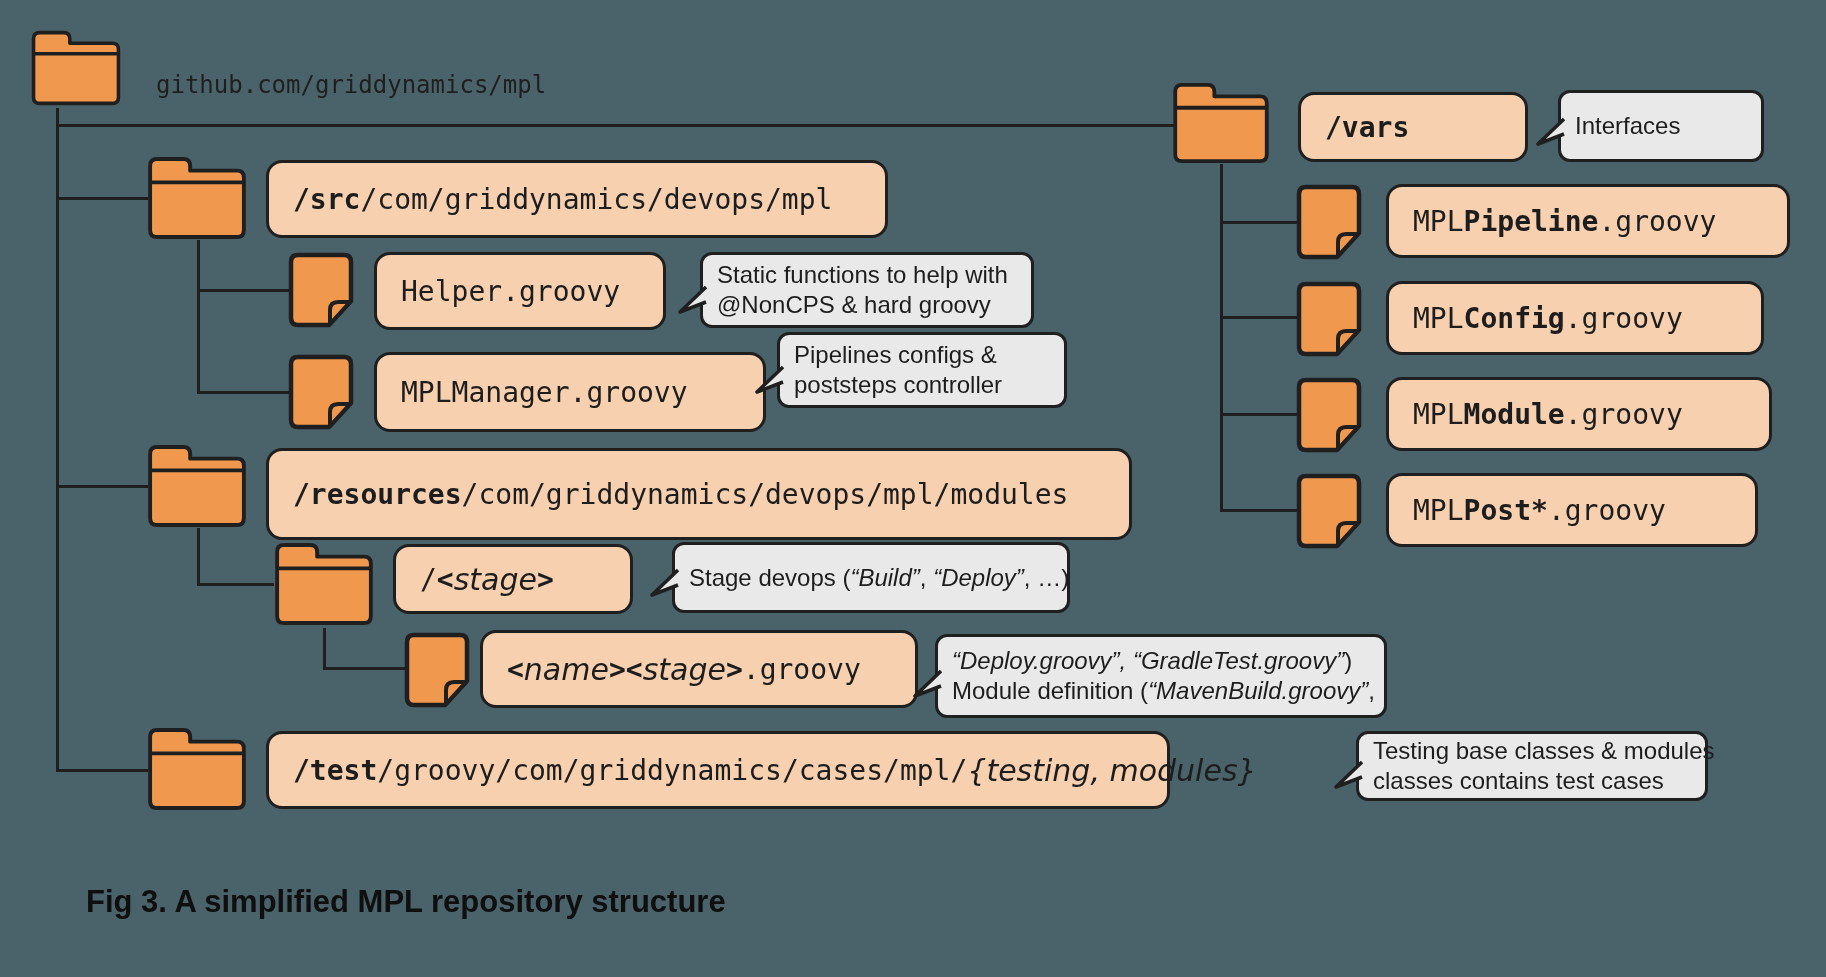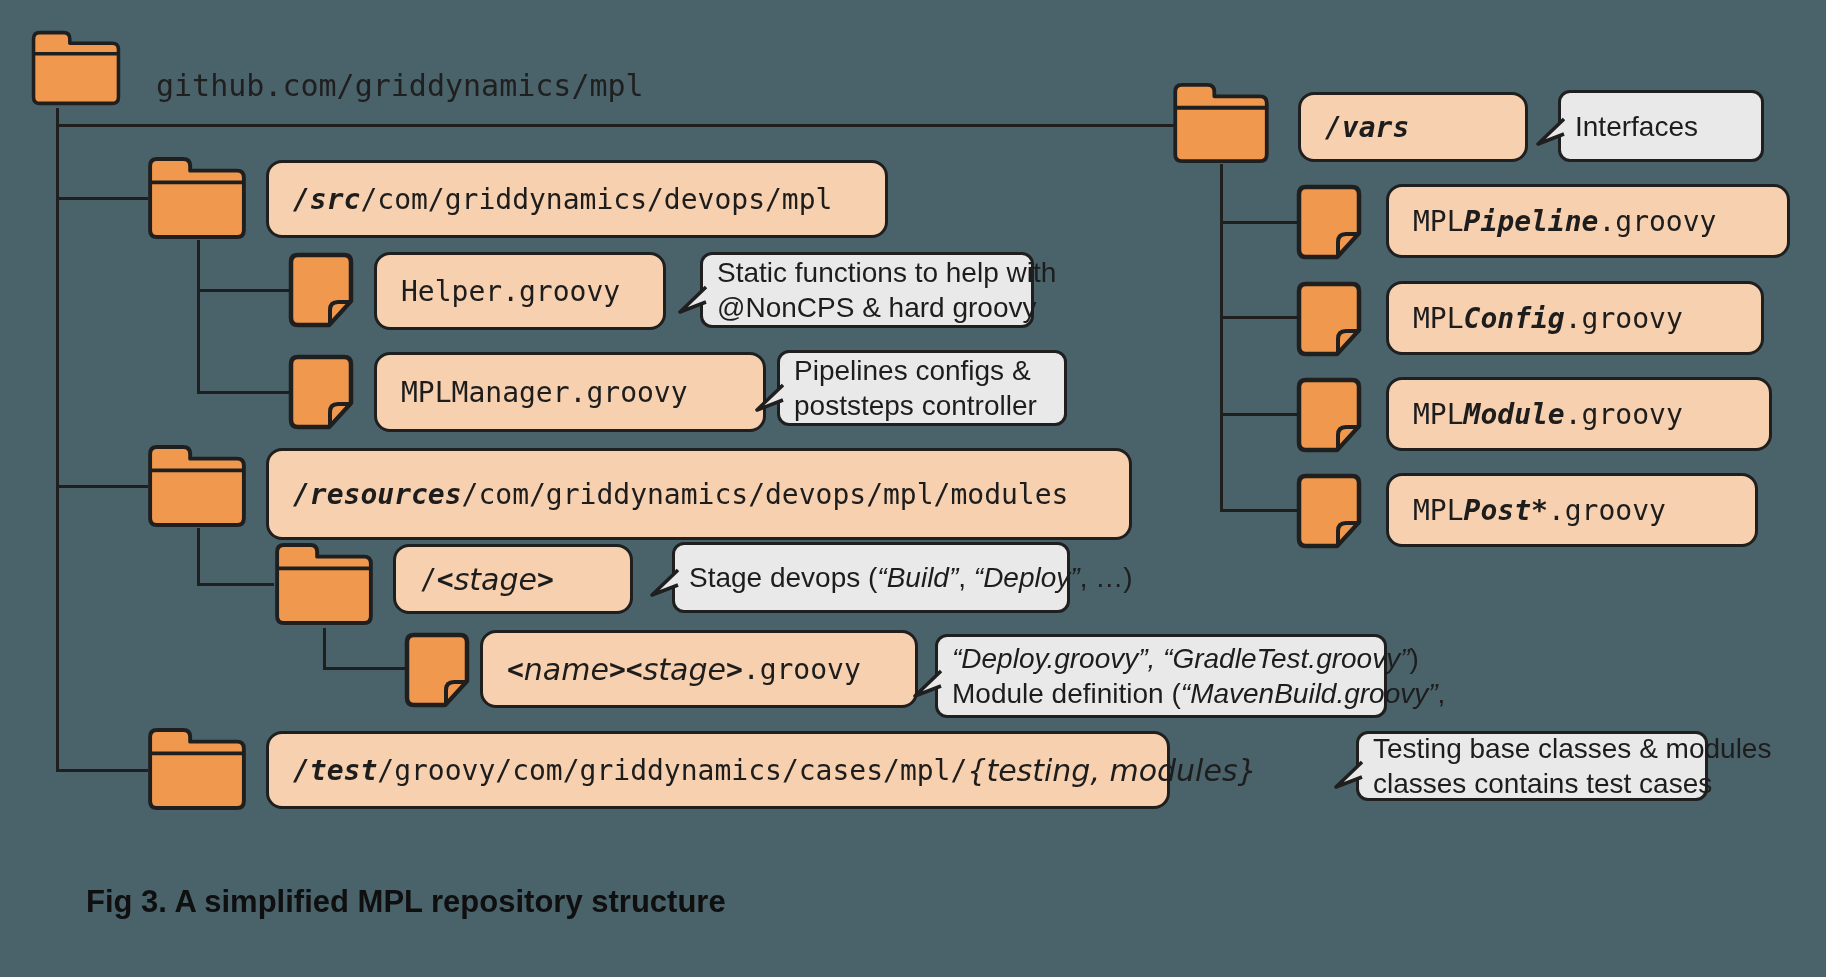"github.com/griddynamics/mpl" #title { font-size: 30px -> 24px }
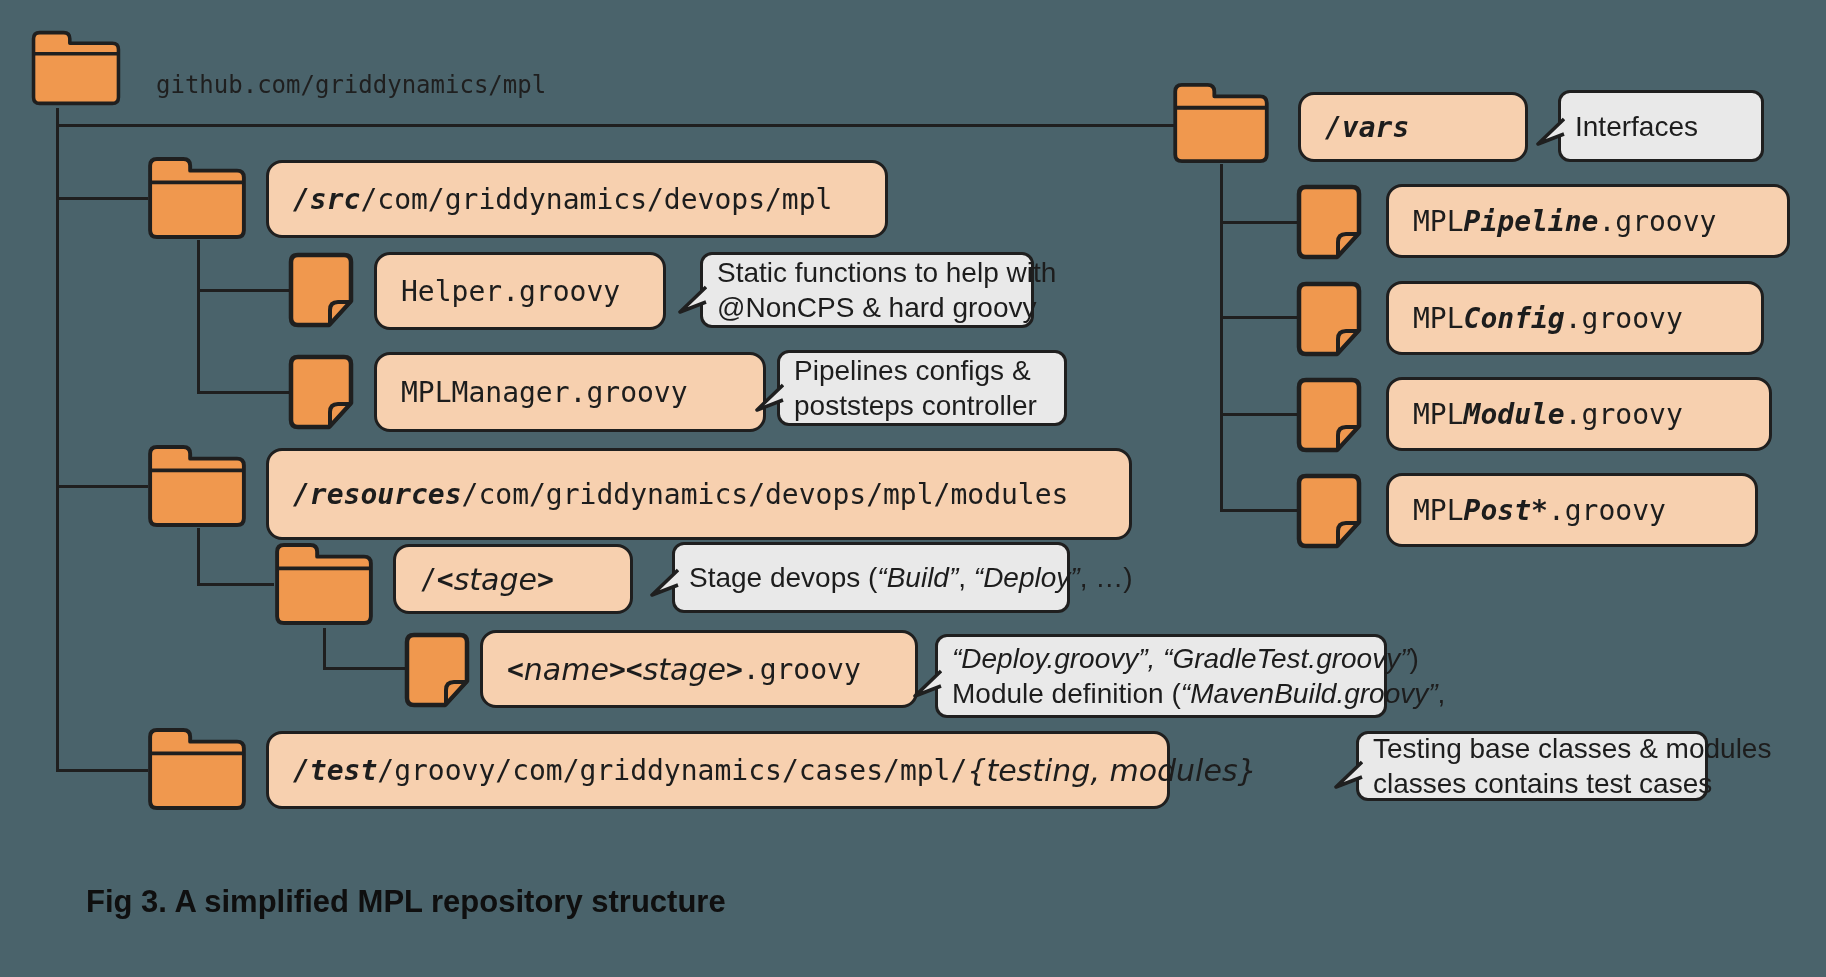"/vars" .pbox .b { font-style: italic -> none }
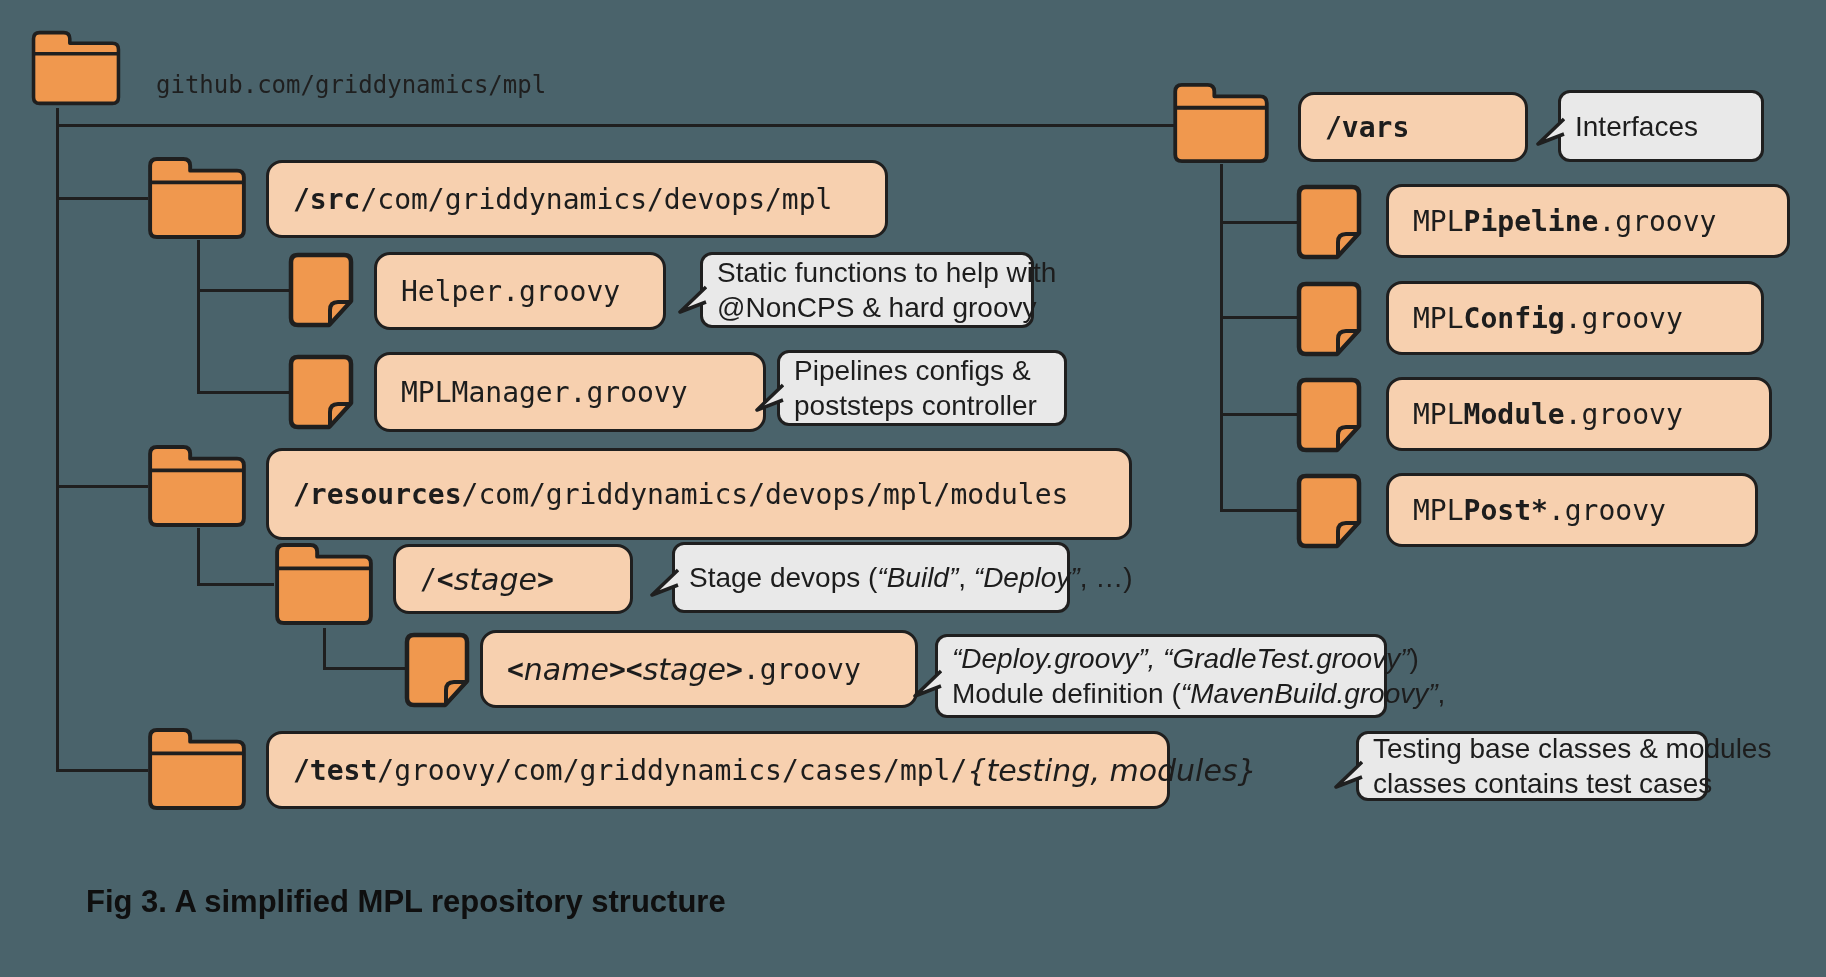"Interfaces" .callout { font-size: 28px -> 24px }
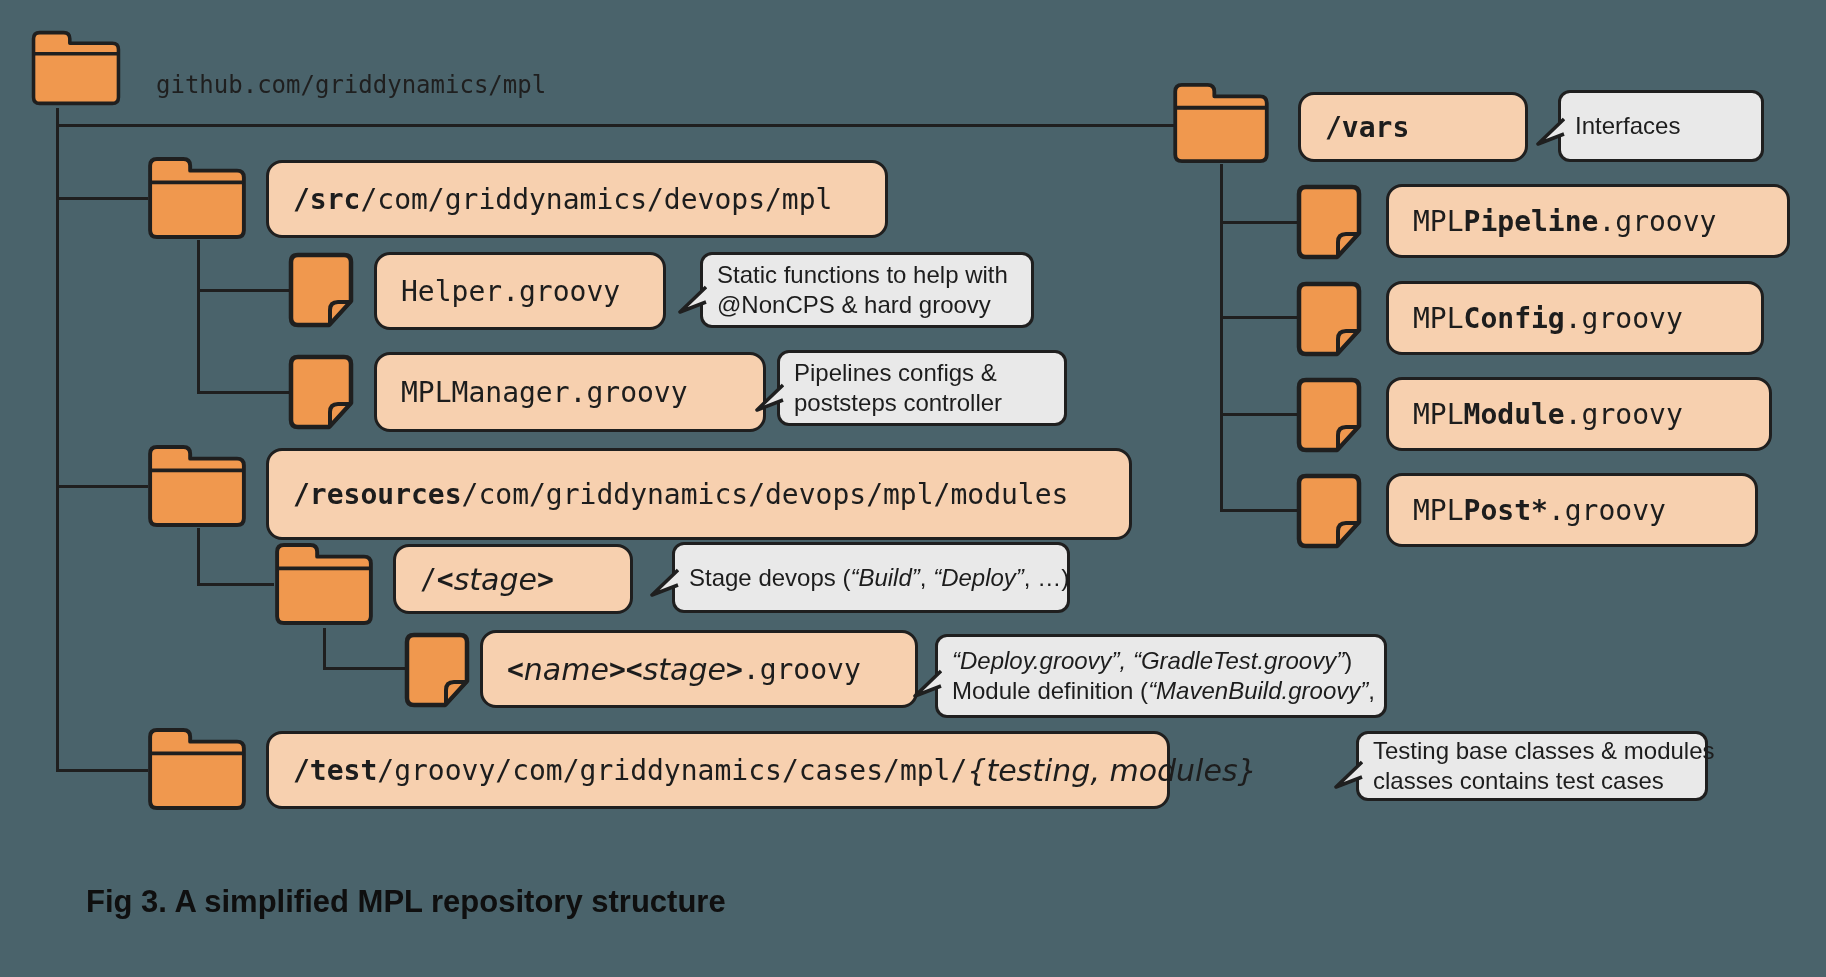"Pipelines configs &" div.callout { top: 350px -> 332px }
